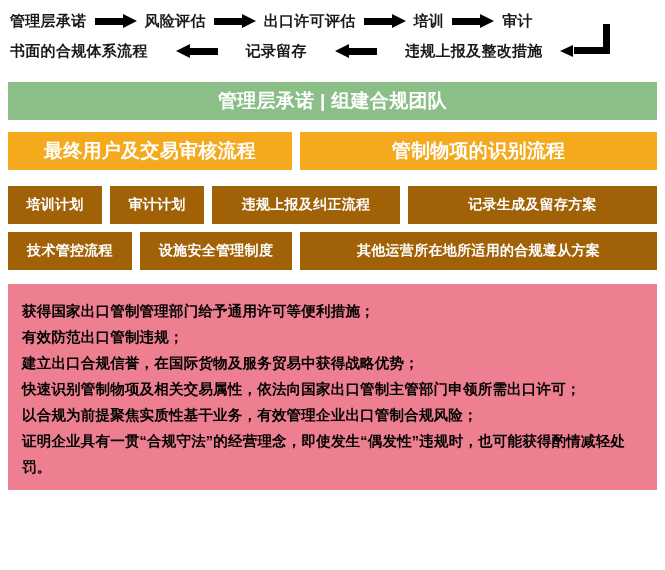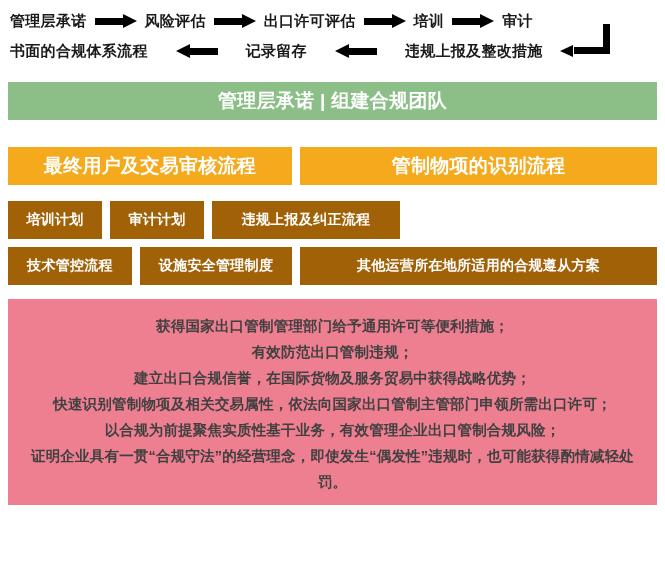"最终用户及交易审核流程" div.band { margin-top: 27px -> 12px }
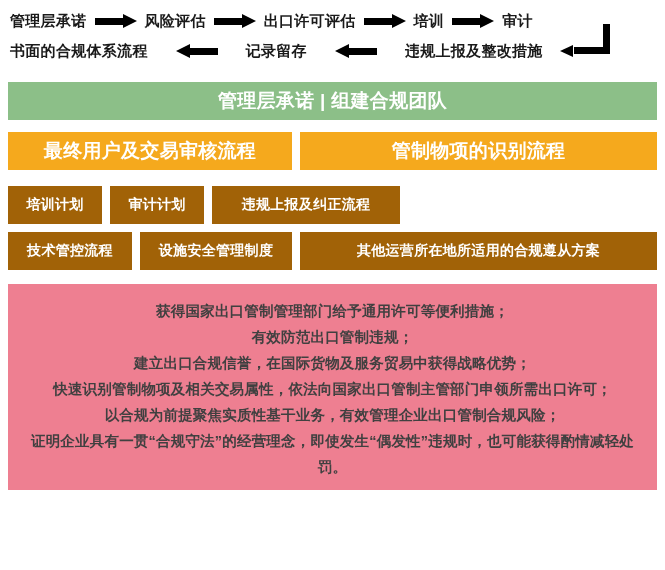"记录生成及留存方案" div.box { html: none -> <div>记录生成及留存方案</div> }
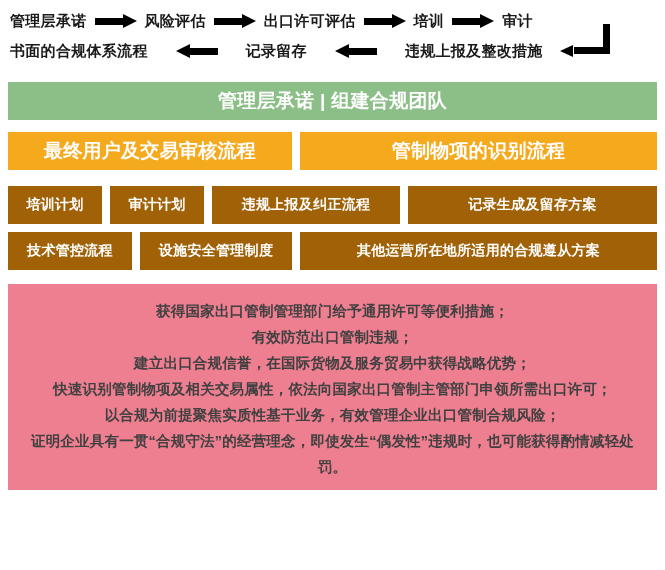"获得国家出口管制管理部门给予通用许可等便利措施；" .pink { color: #404040 -> #000000; text-align: center -> none }
